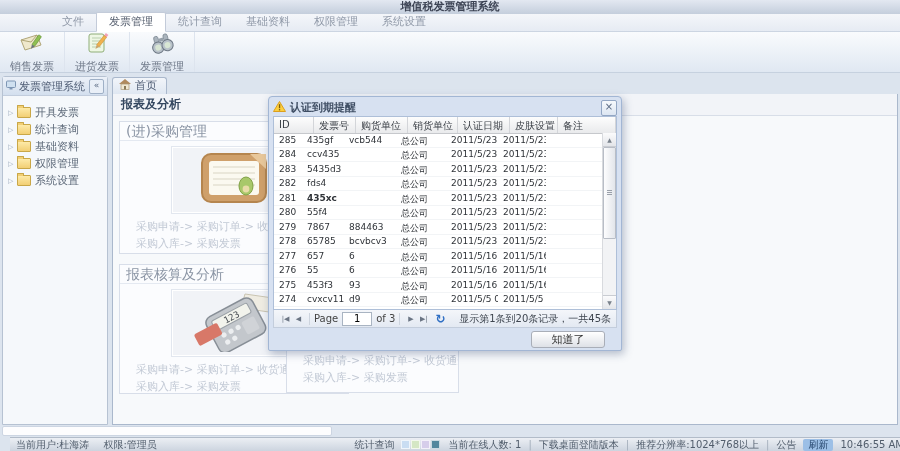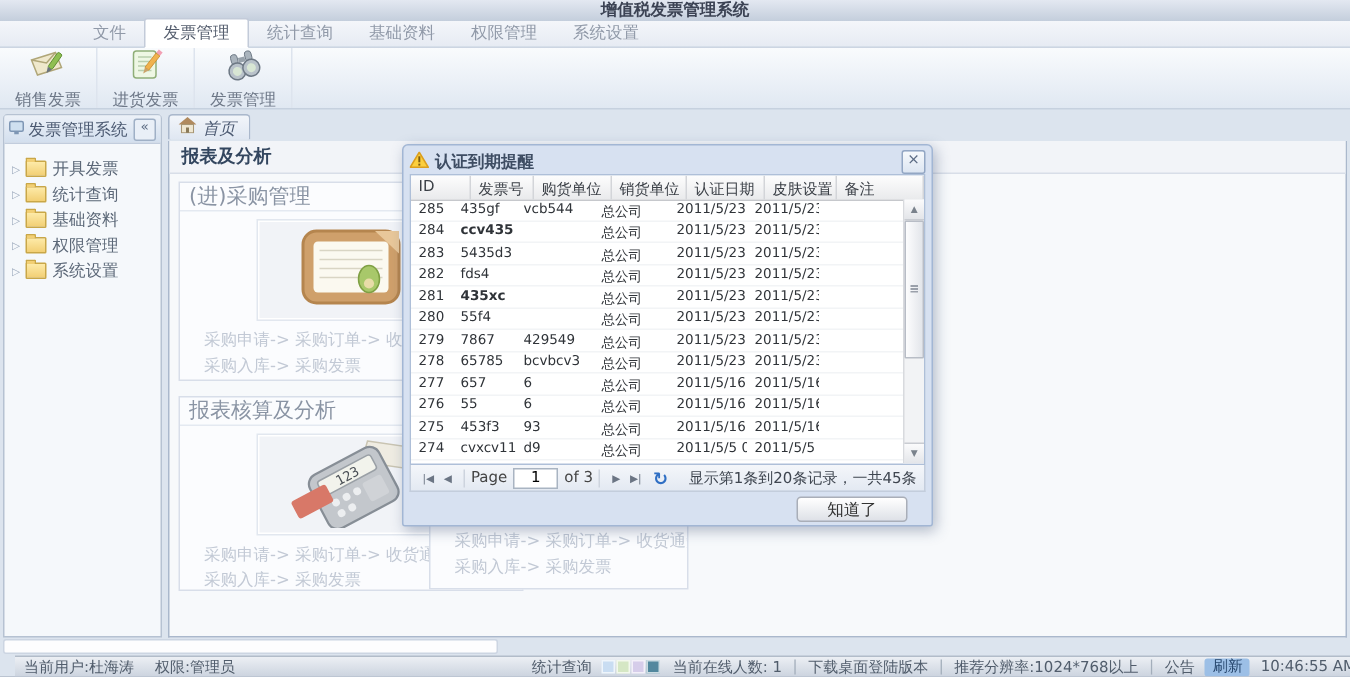"首页" .tabstrip { align-items: flex-start -> center; font-style: italic -> none }
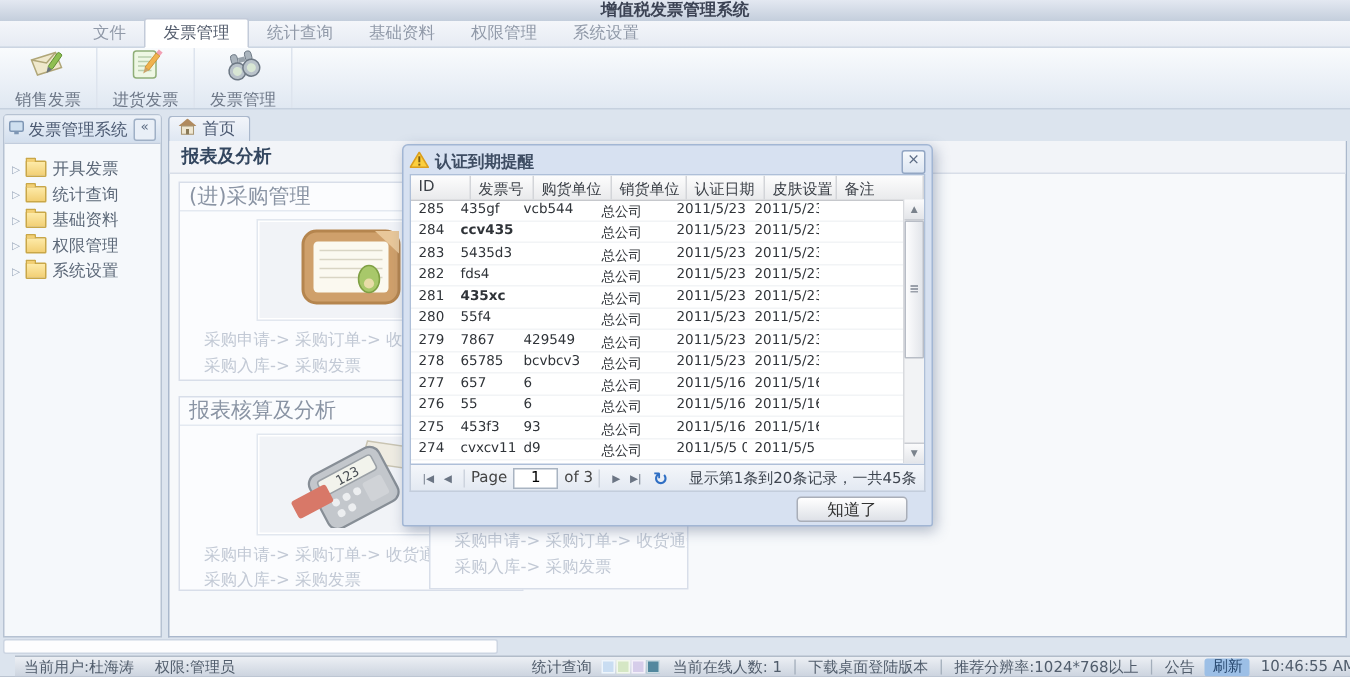"ccv435" div.grid-cell { font-weight: bold -> none }
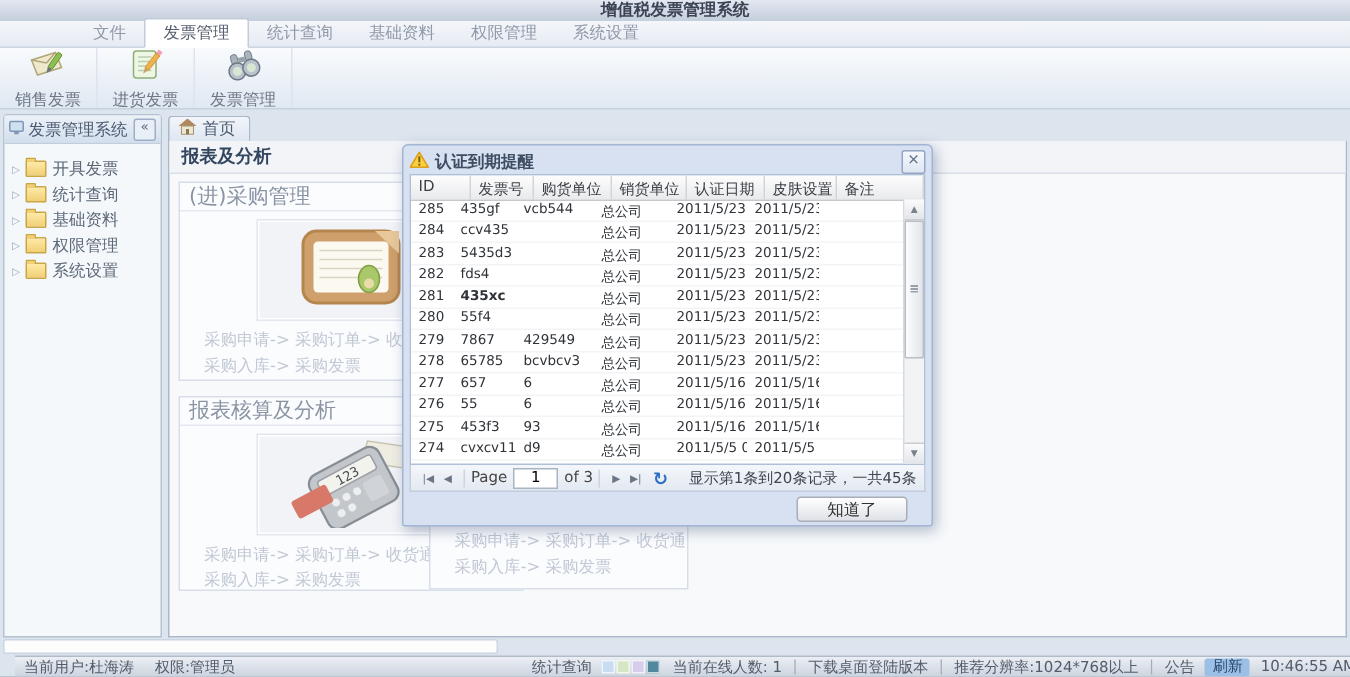"429549" div.grid-cell { text: 429549 -> 884463 }
